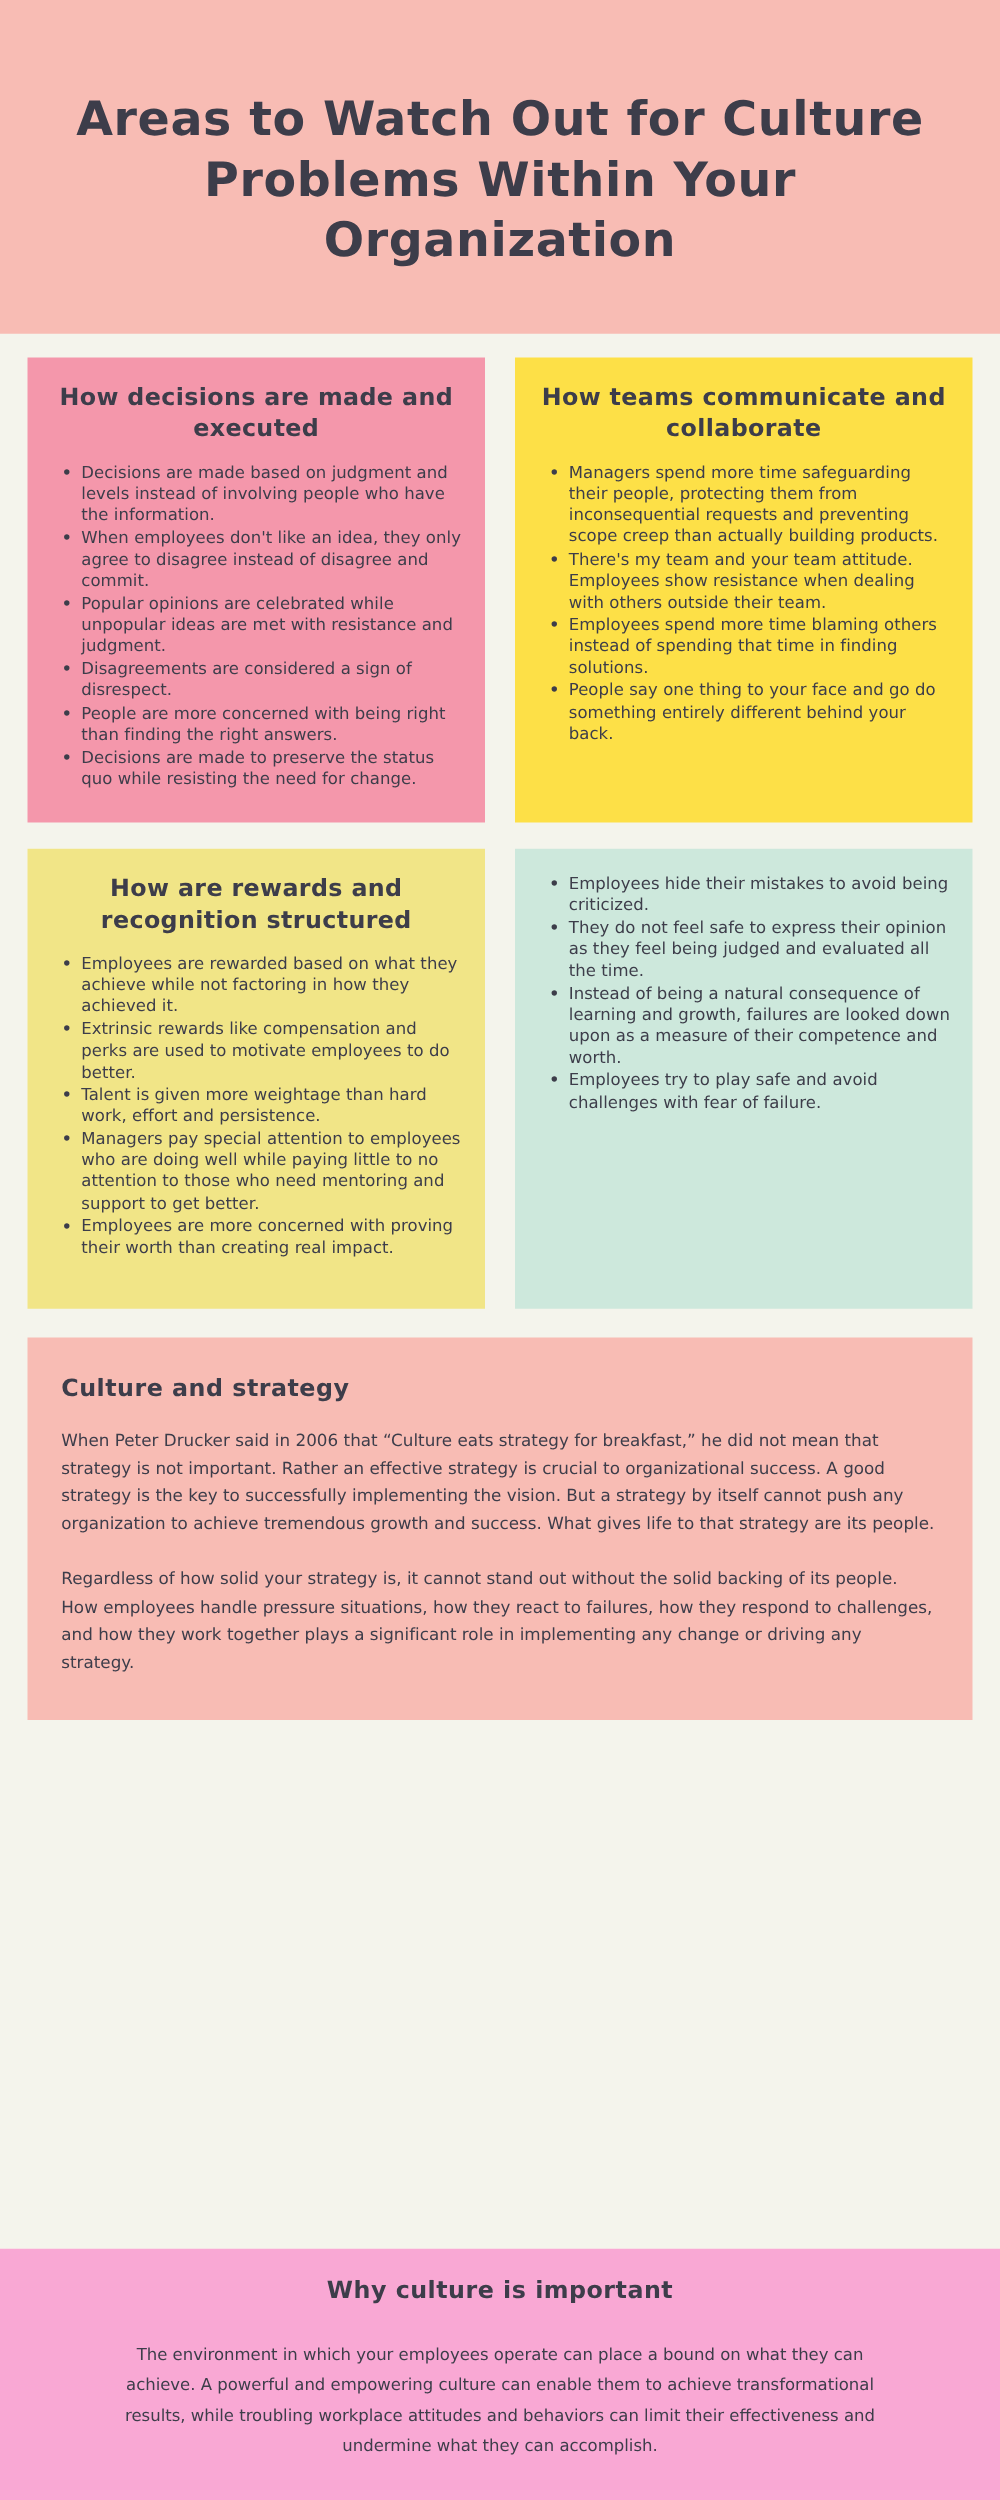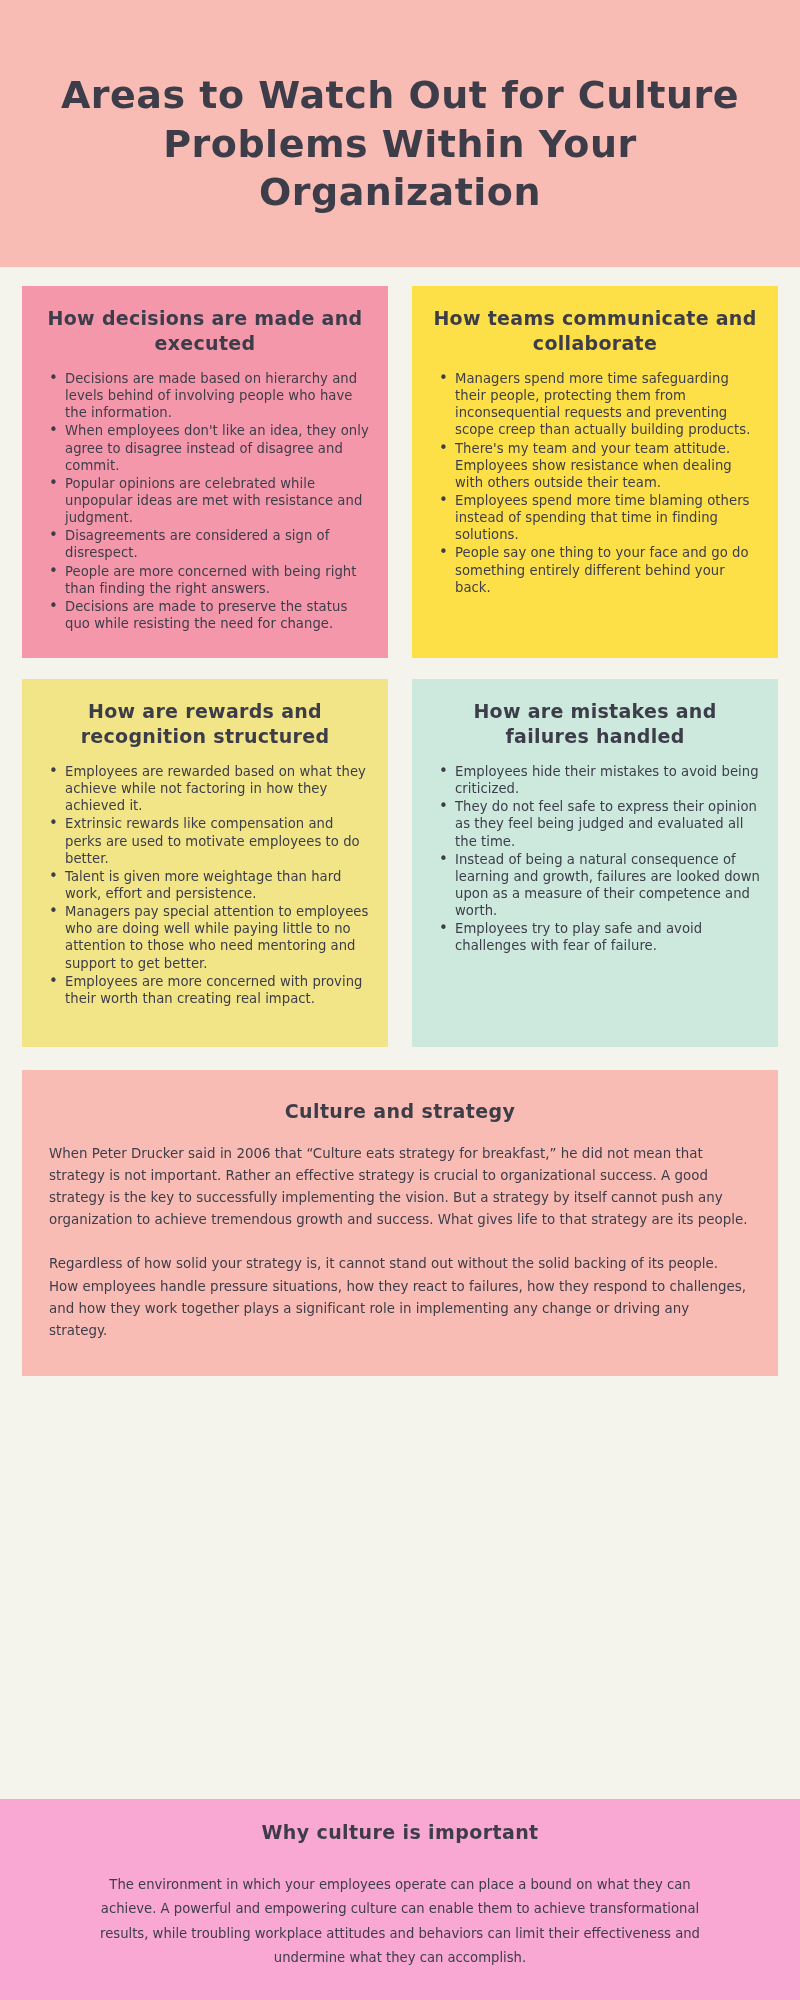"Decisions are made based on" li { text: hierarchy and levels behind -> judgment and levels instead }
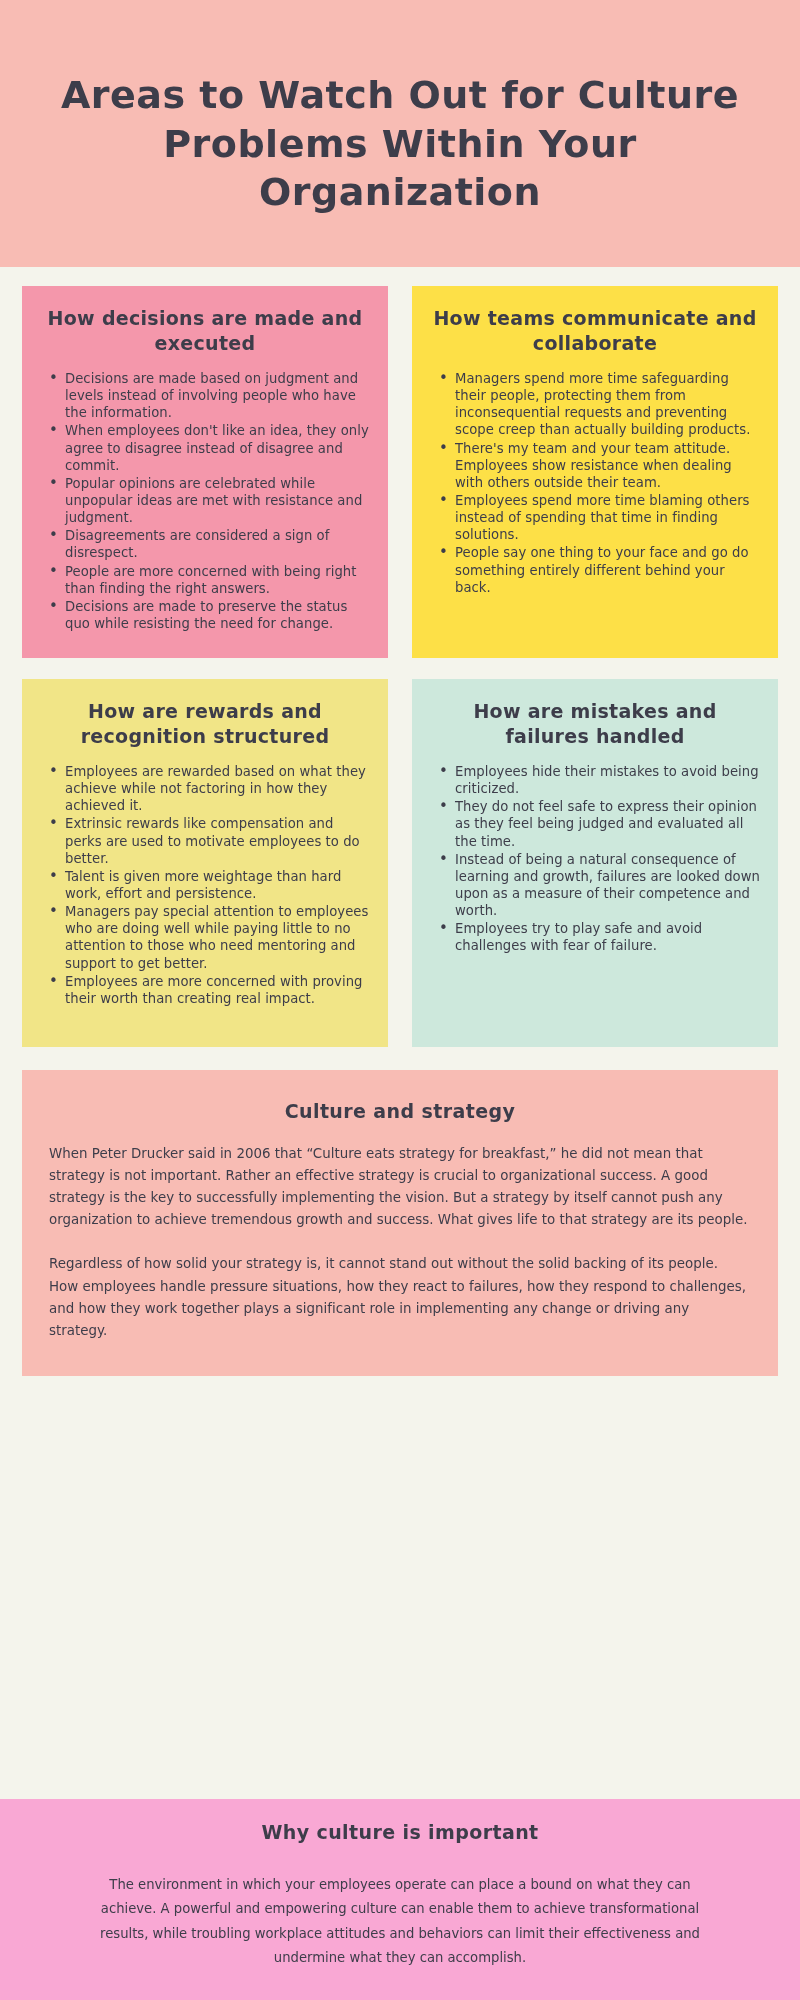"How are mistakes and failures" div.card-title { html: <div>How are mistakes and failures handled</div> -> none }
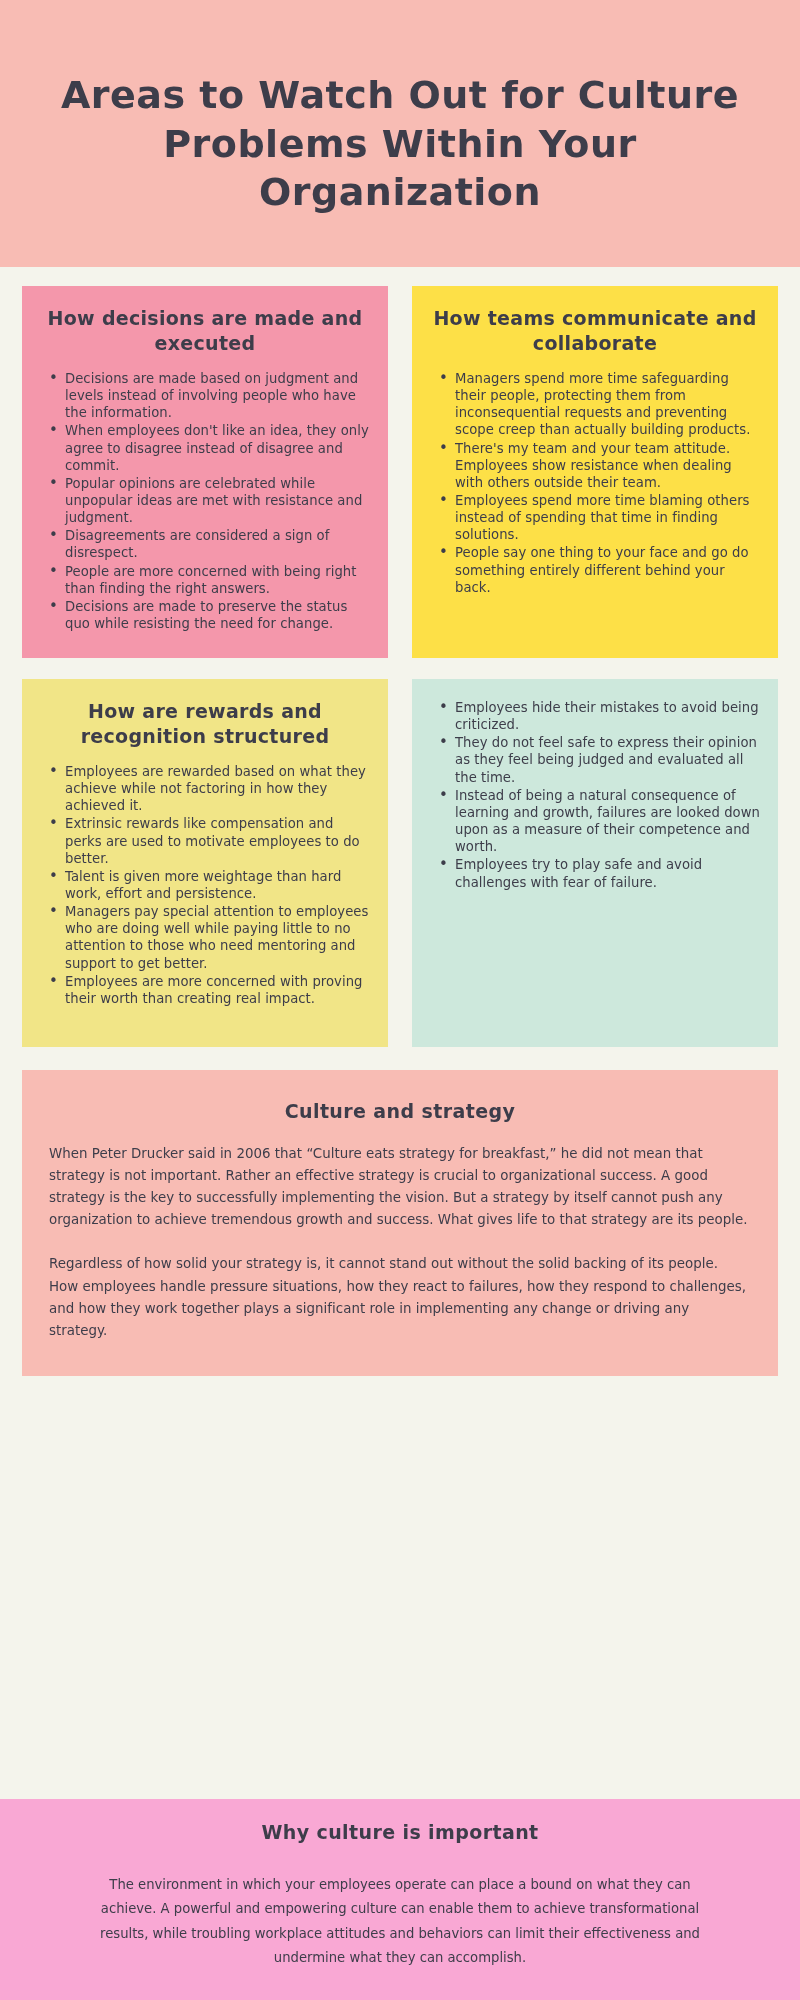"Culture and strategy" .strategy-title { text-align: center -> left }
